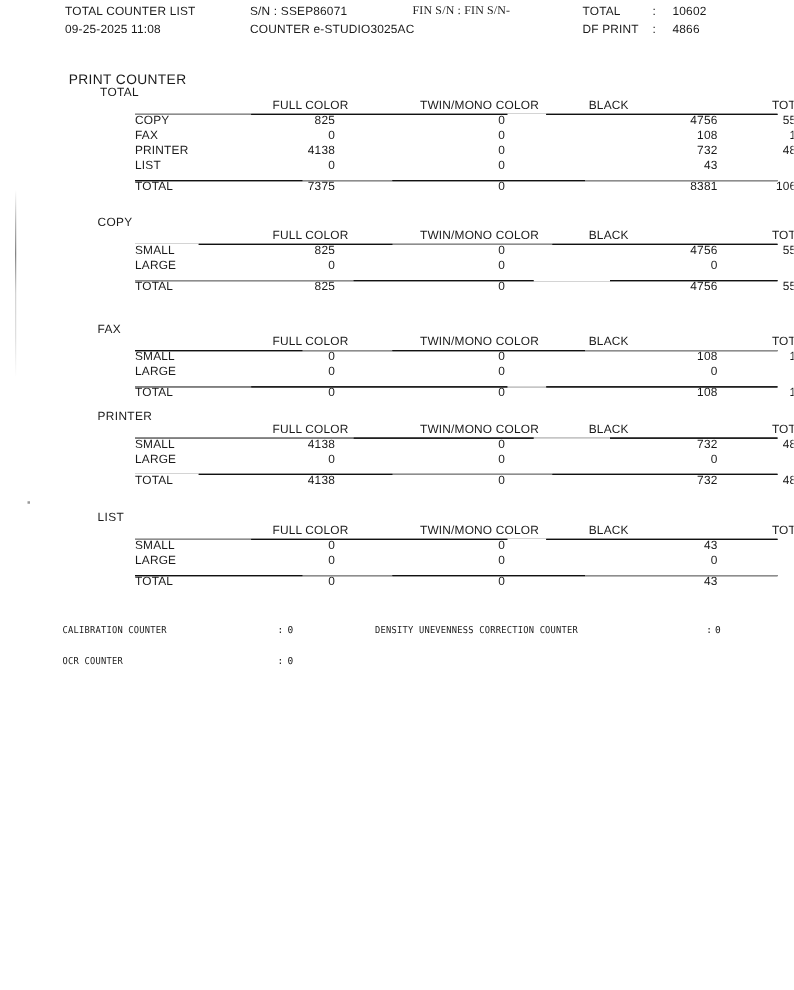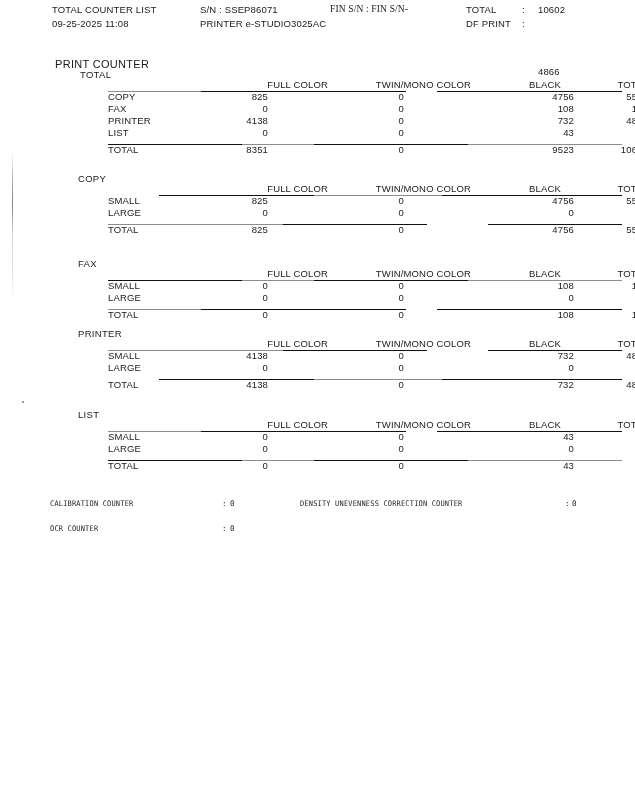"PRINTER e-STUDIO3025AC" div.hdr-cell { text: PRINTER -> COUNTER }
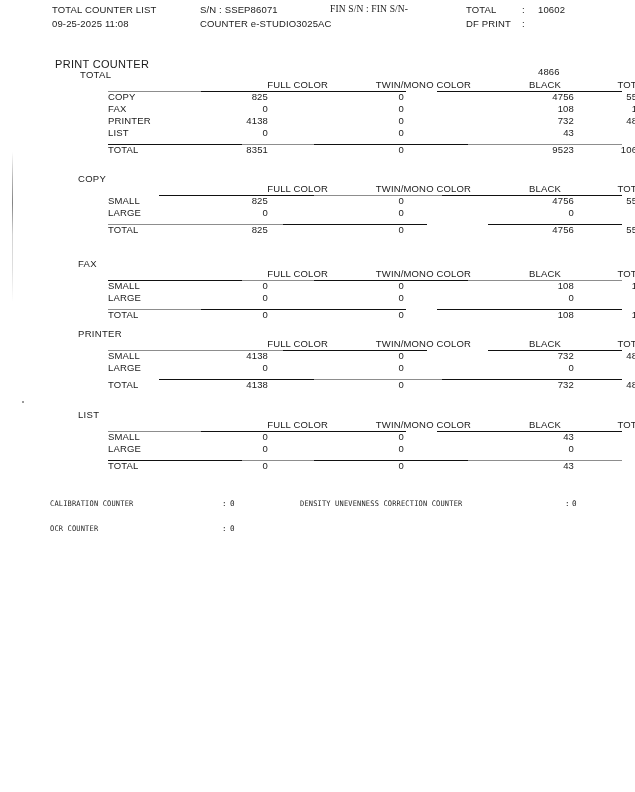"4866" .hdr-df-val { margin-top: 48px -> none }
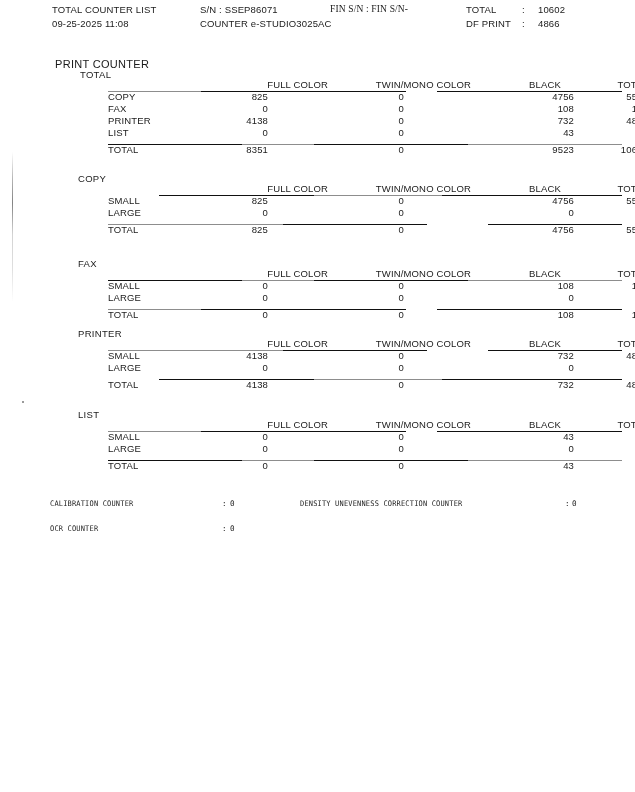"FULL COLOR" .ctable thead th { text-align: right -> left }
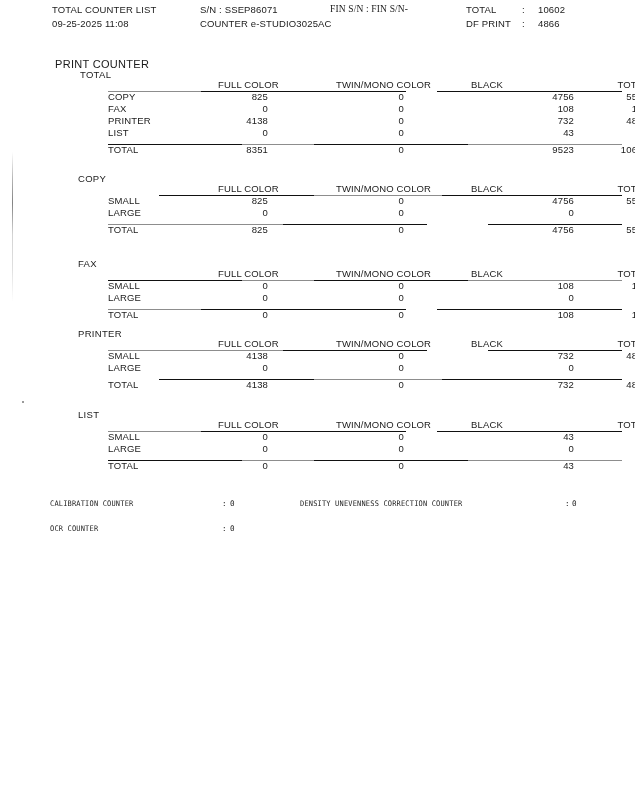"8351" td.col-fc { text: 8351 -> 7375 }
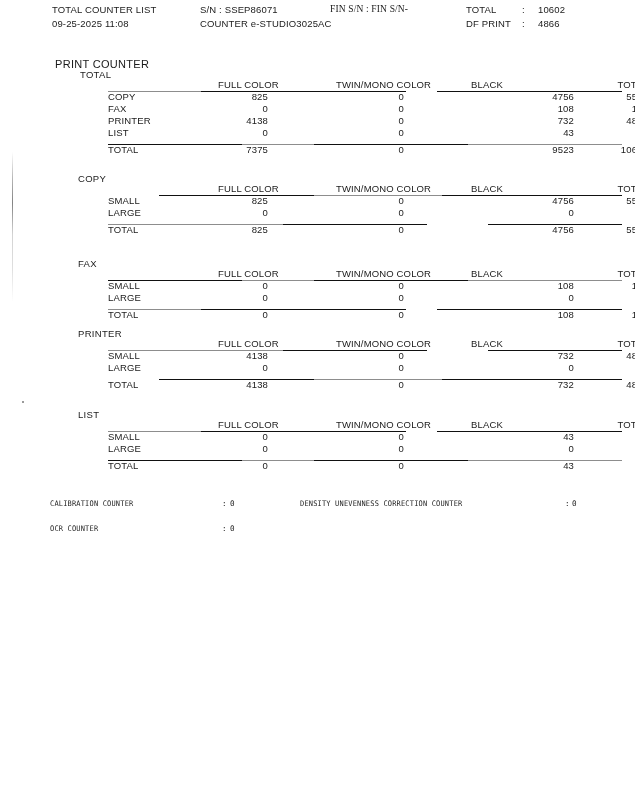"9523" td.col-bk { text: 9523 -> 8381 }
